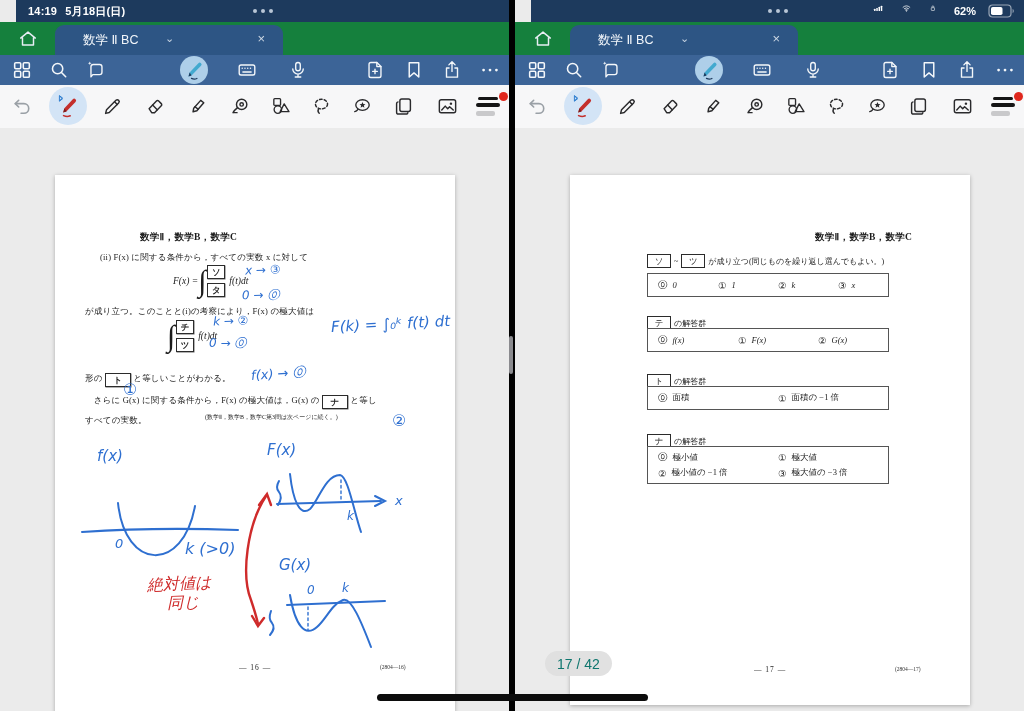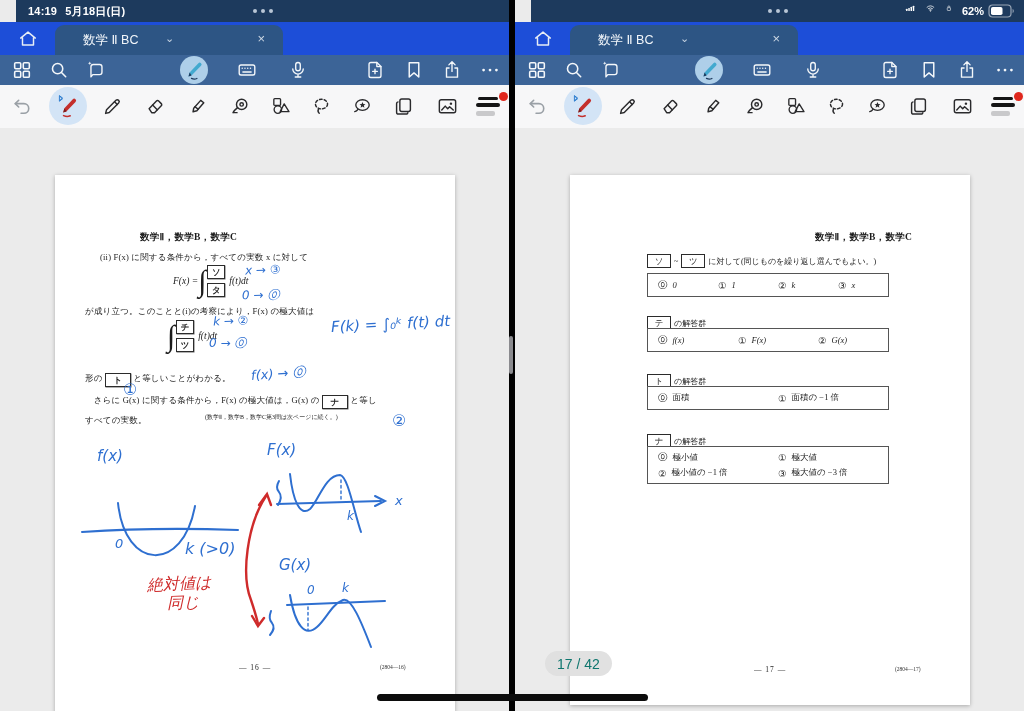"62%" .st-right { gap: 4px -> 12px }
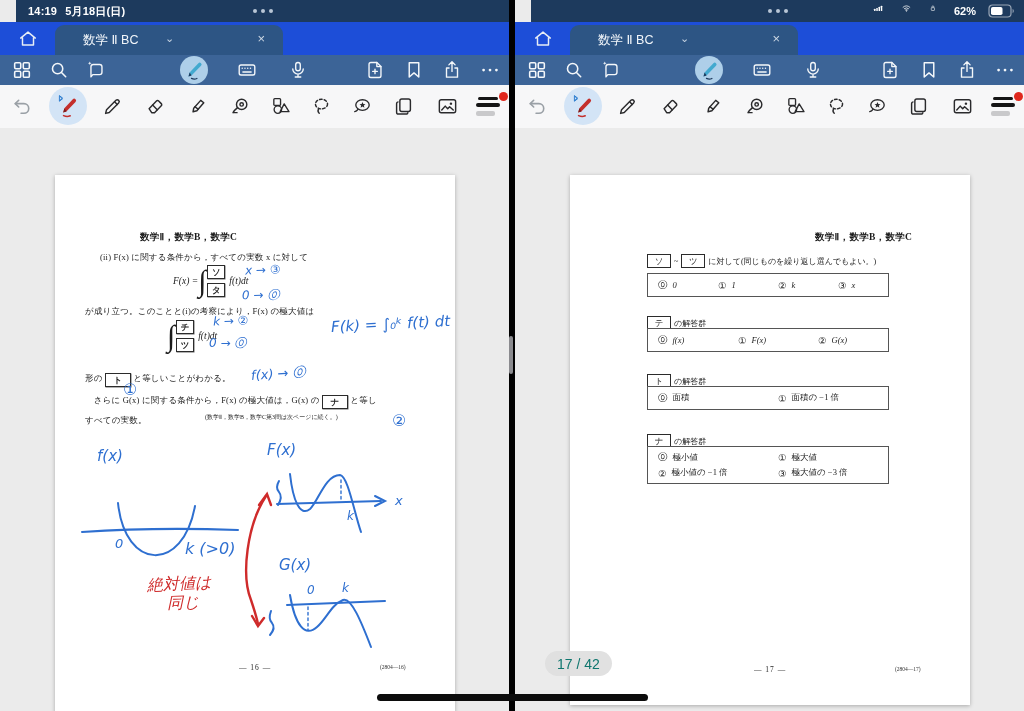"数学 Ⅱ BC" .tabbar { background: #1d4ed8 -> #15803d }
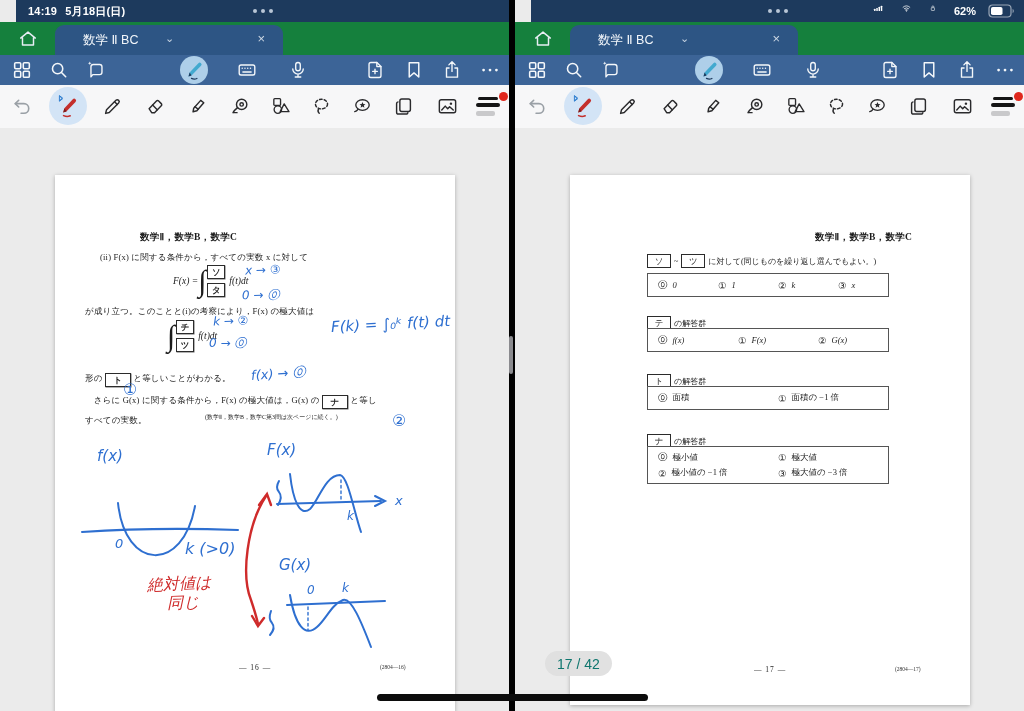"に対して(同じものを繰り返し選んでもよい。)" span { text: に対して -> が成り立つ }
